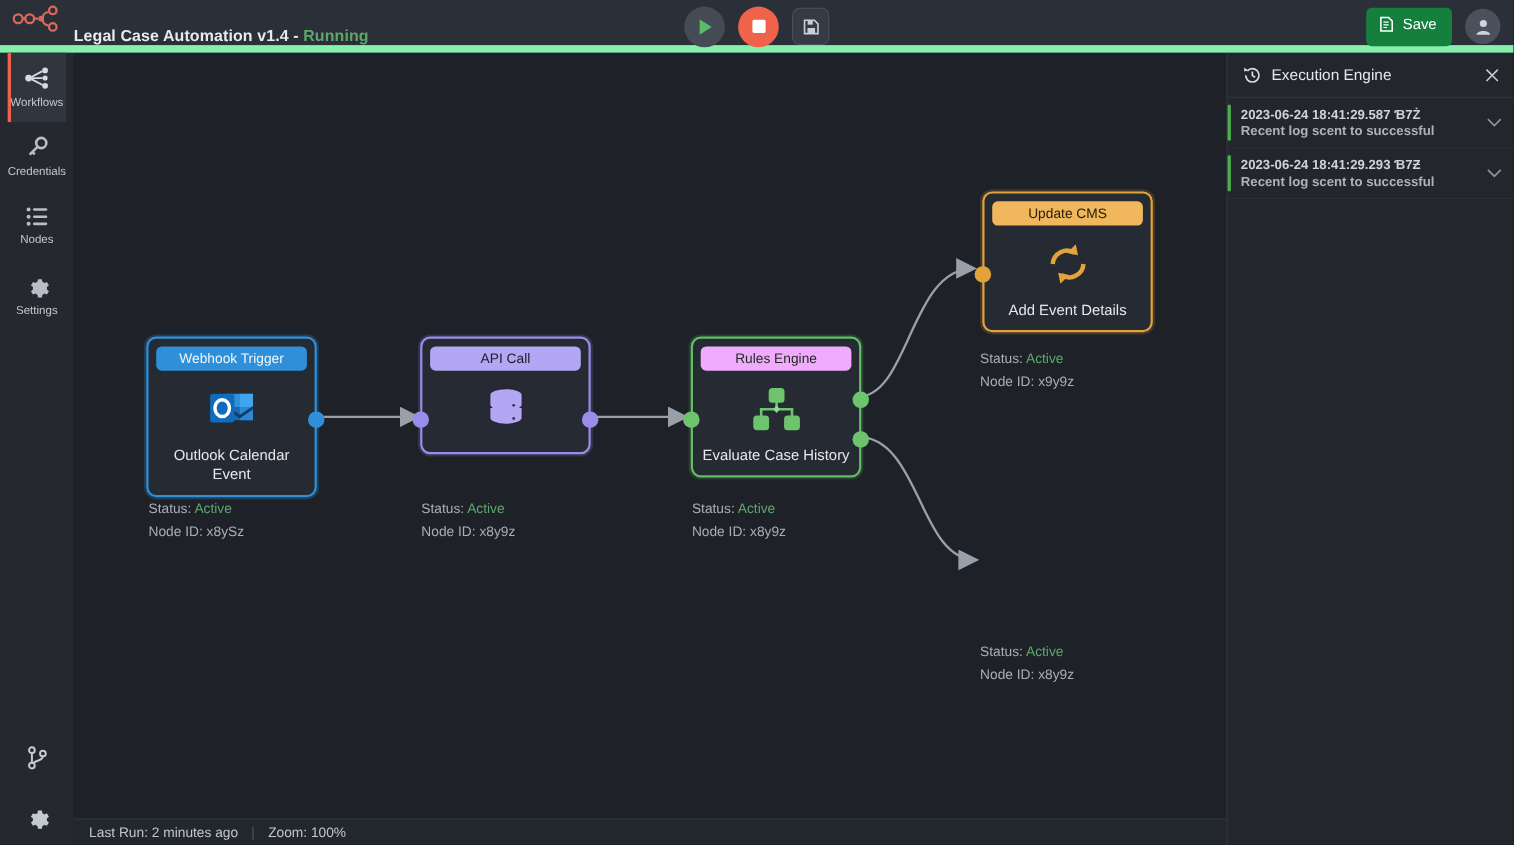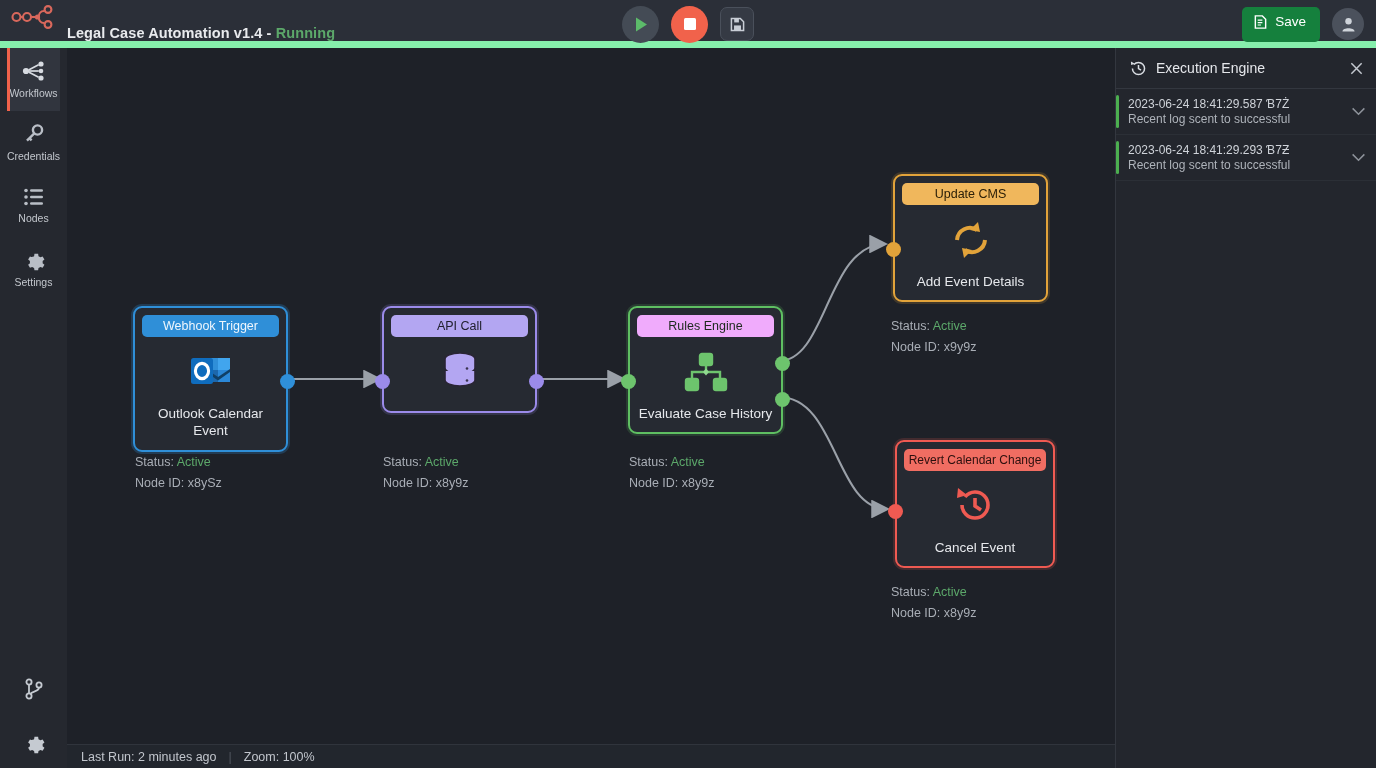"2023-06-24 18:41:29.587 Ɓ7Ż" .log-text { font-weight: none -> bold }
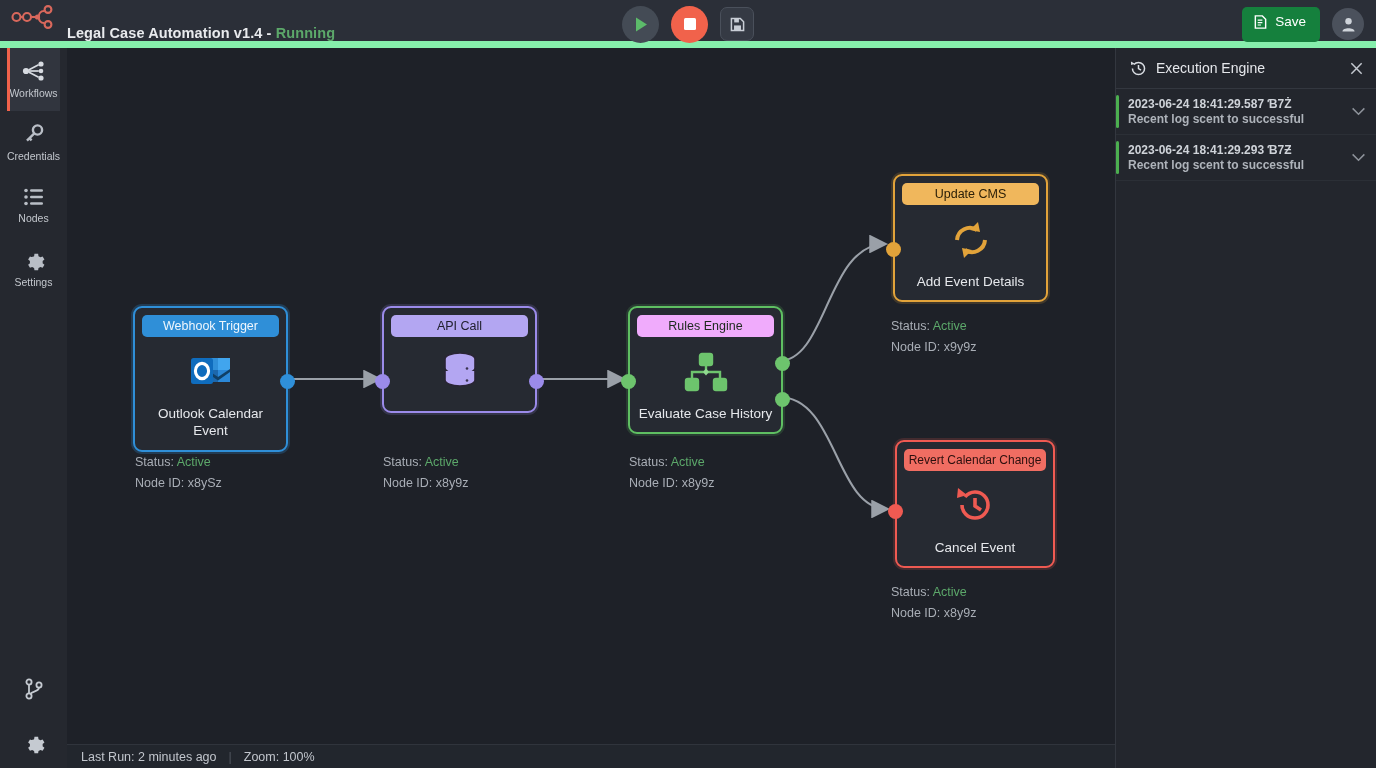"Revert Calendar Change" div.node { html: <div> <div> <div>Revert Calendar Change</div> <div> <svg> <g> <path></path> <path></path> </g> <path></path> </svg> </div> <div>Cancel Event</div> </div> <div></div> </div> -> none }
